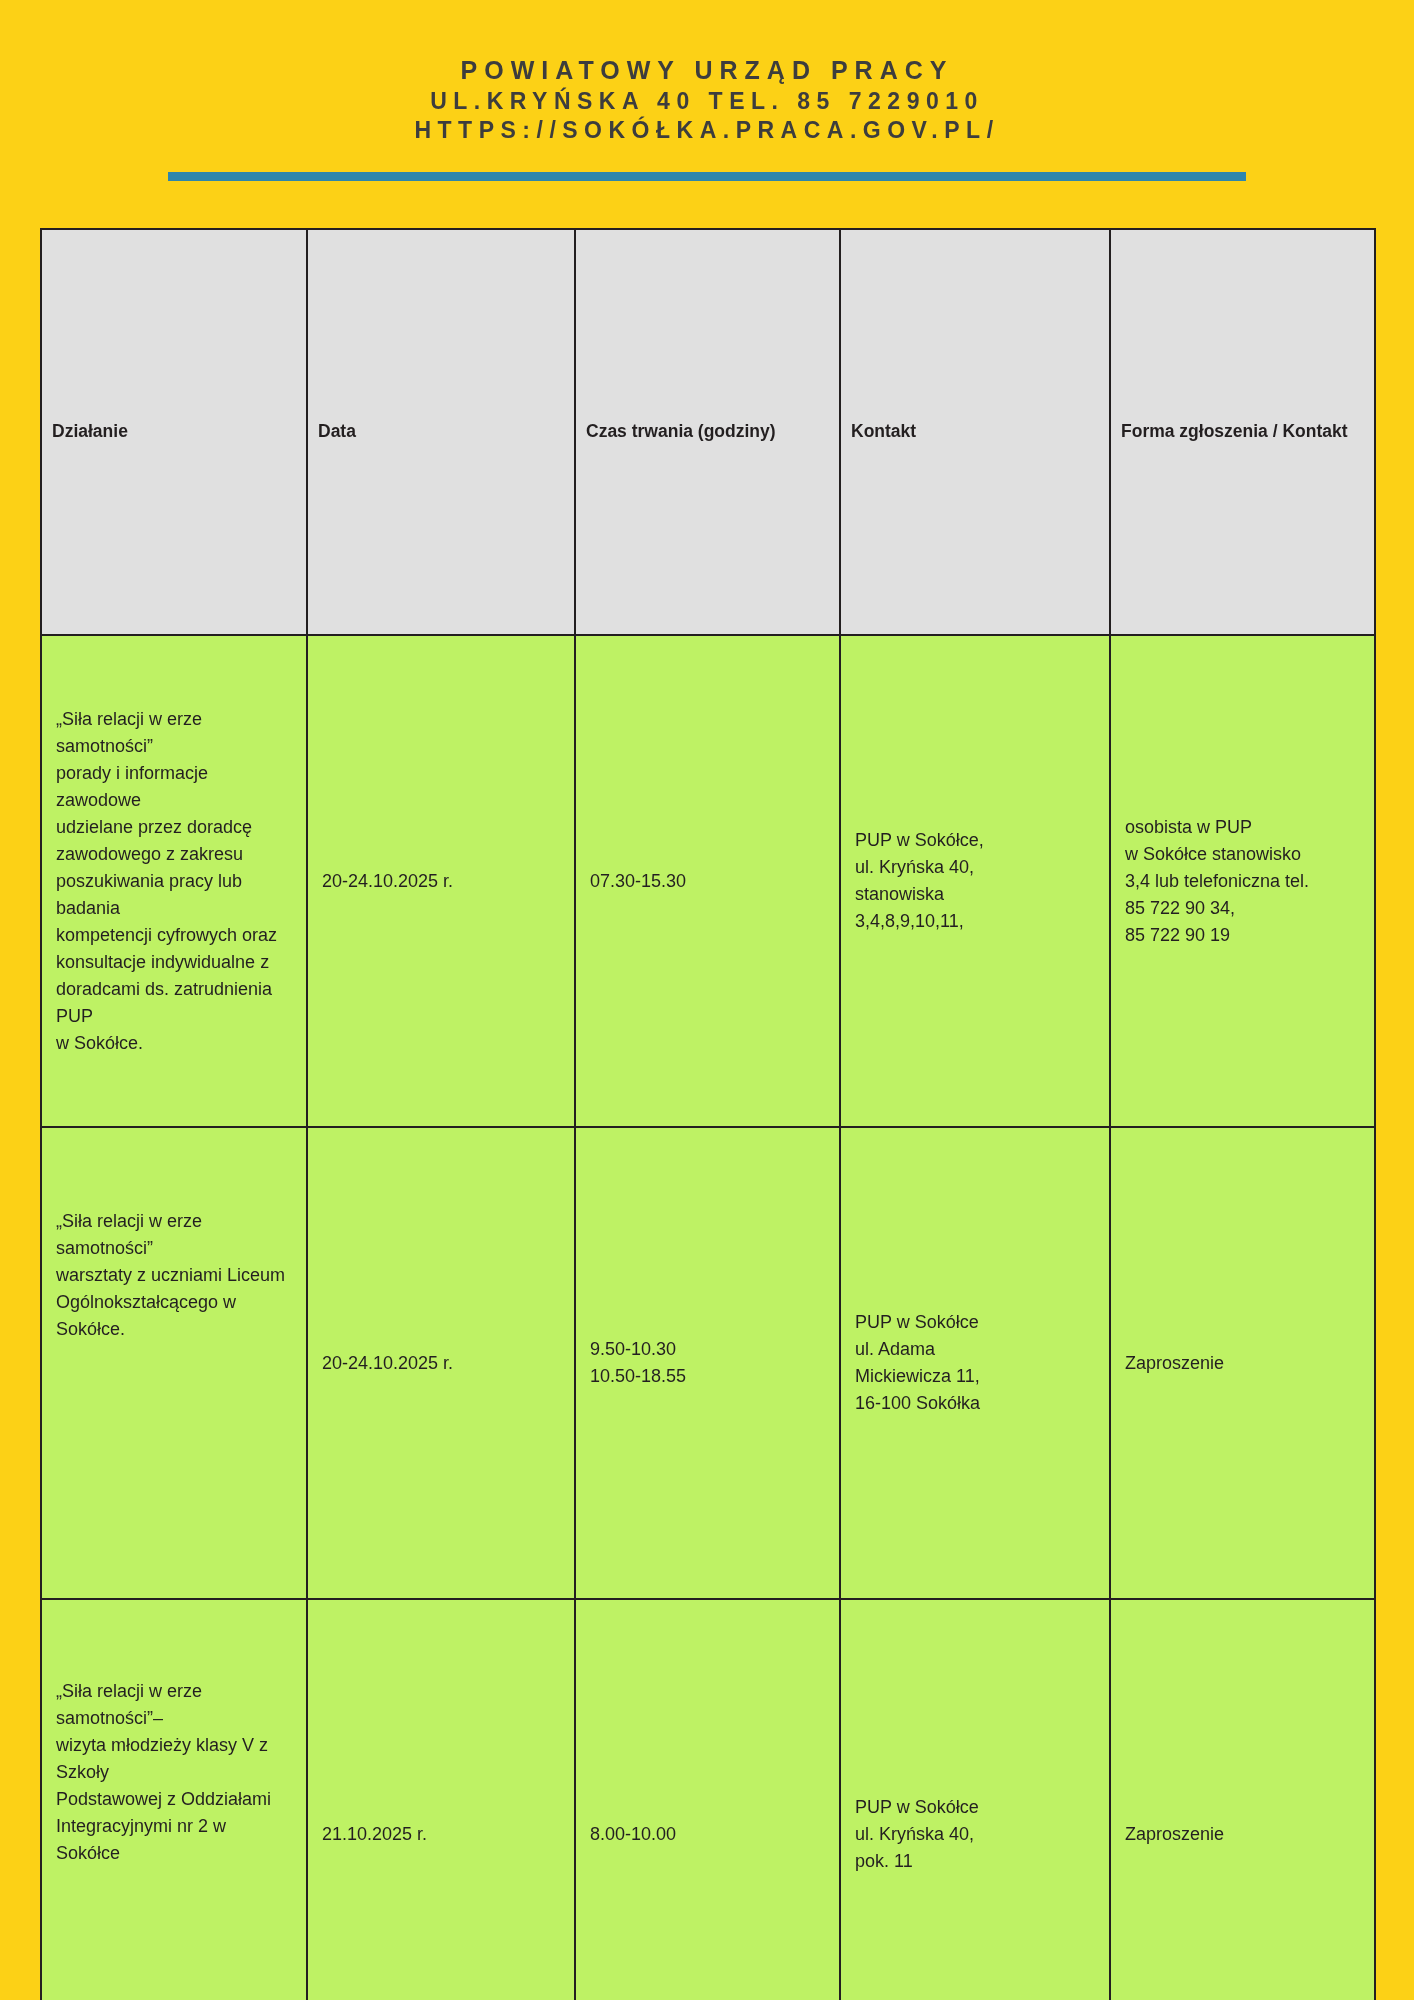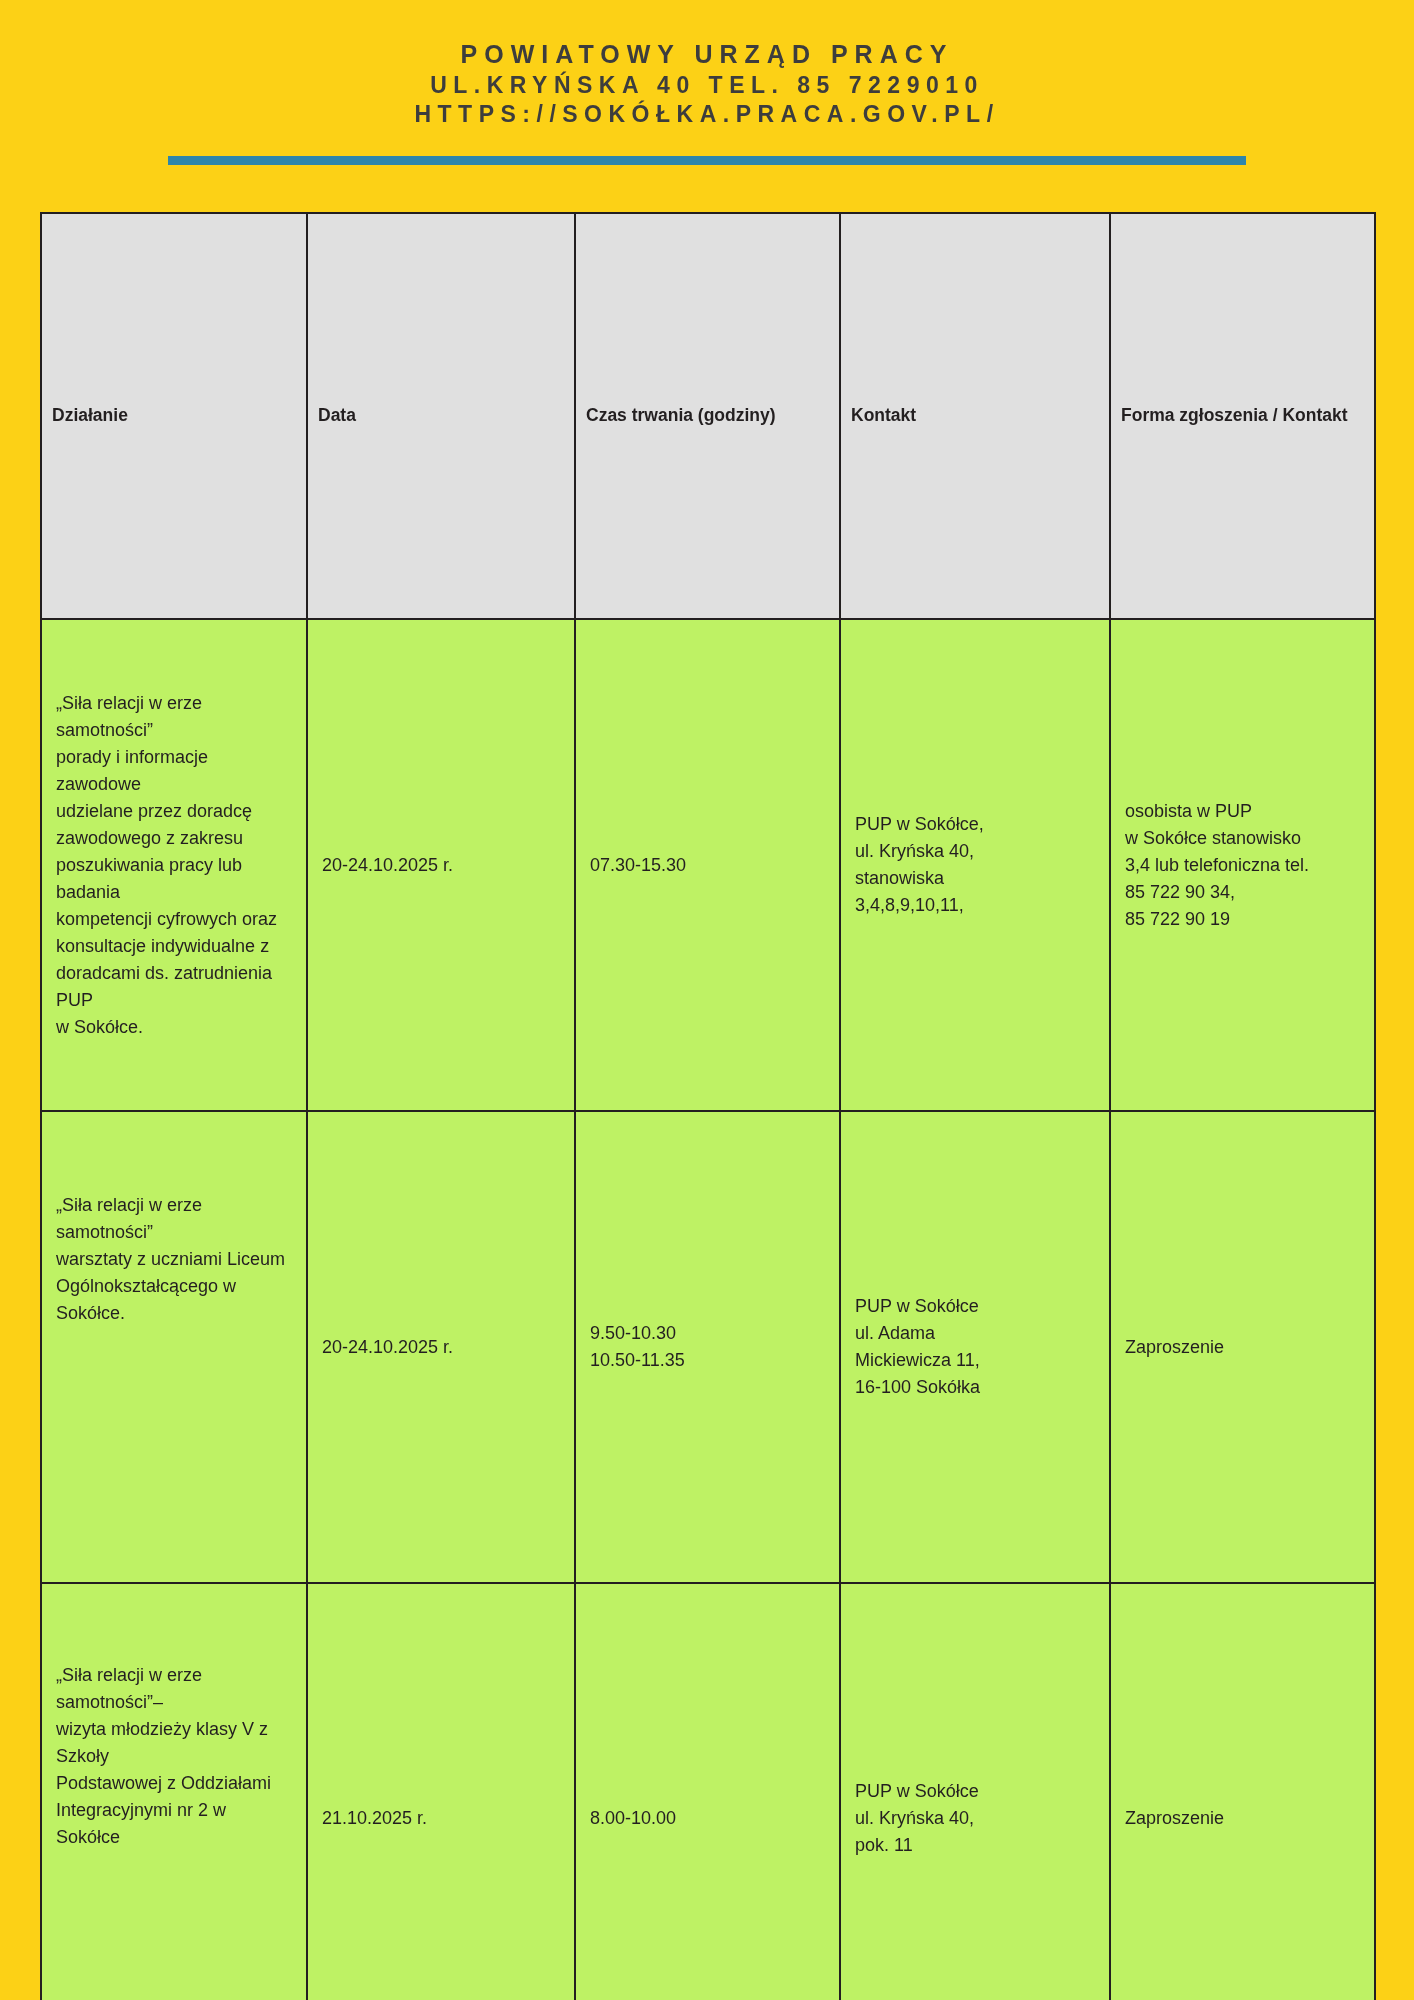"POWIATOWY URZĄD PRACY" .page { margin-top: none -> 16px }
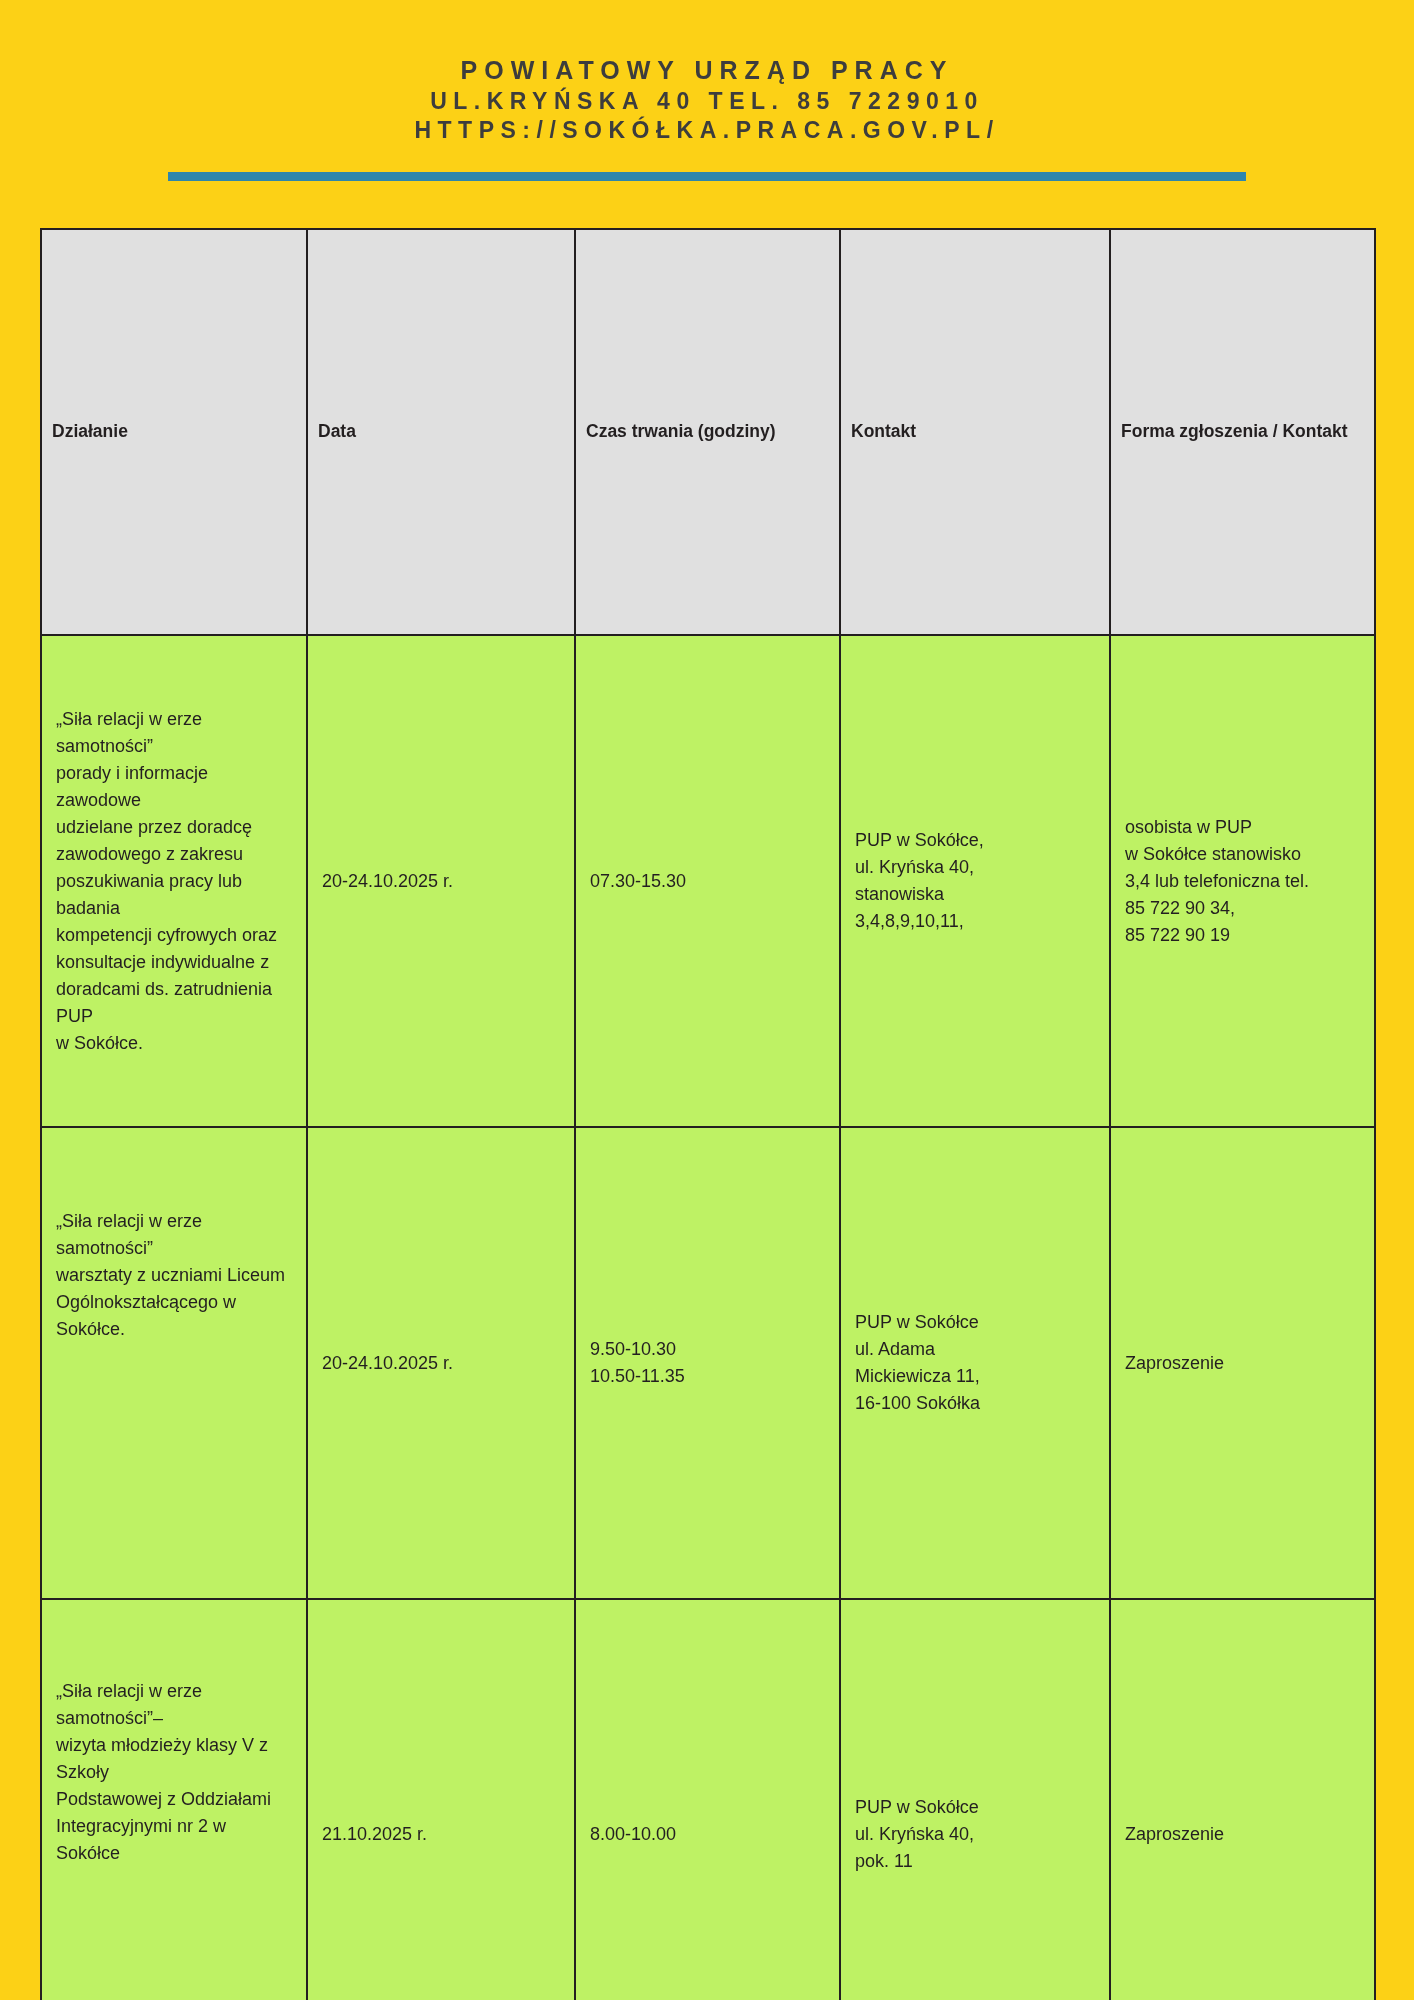"9.50-10.30" td.col-duration { text: 10.50-11.35 -> 10.50-18.55 }
